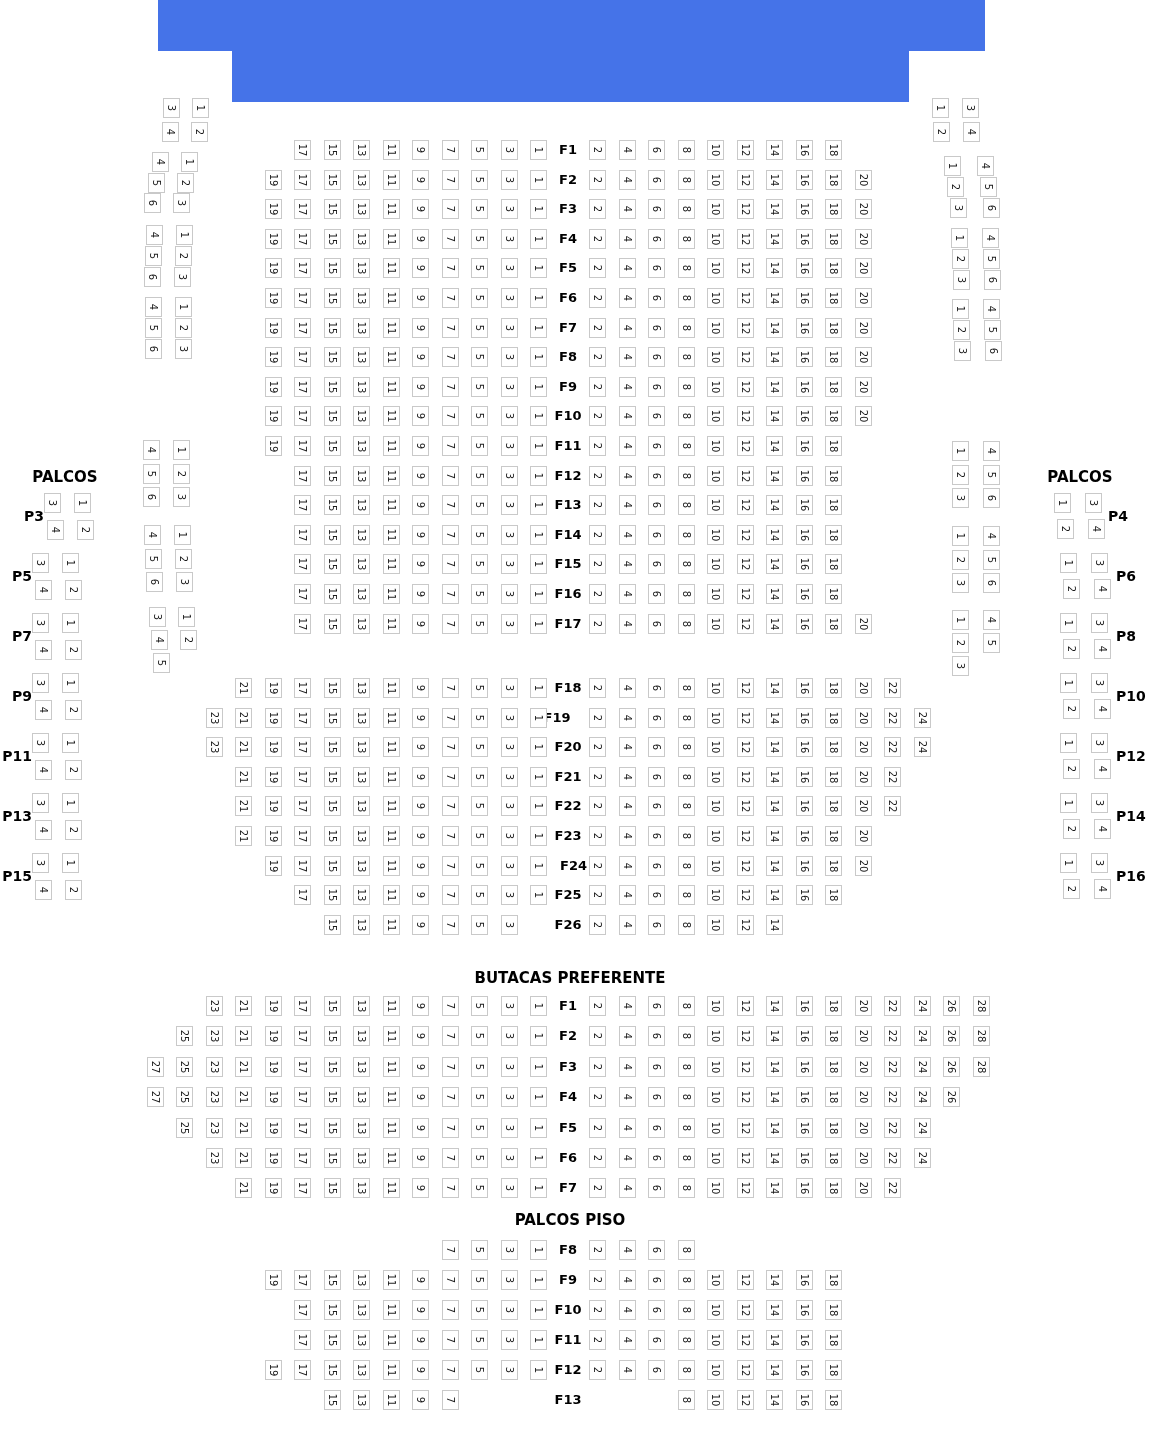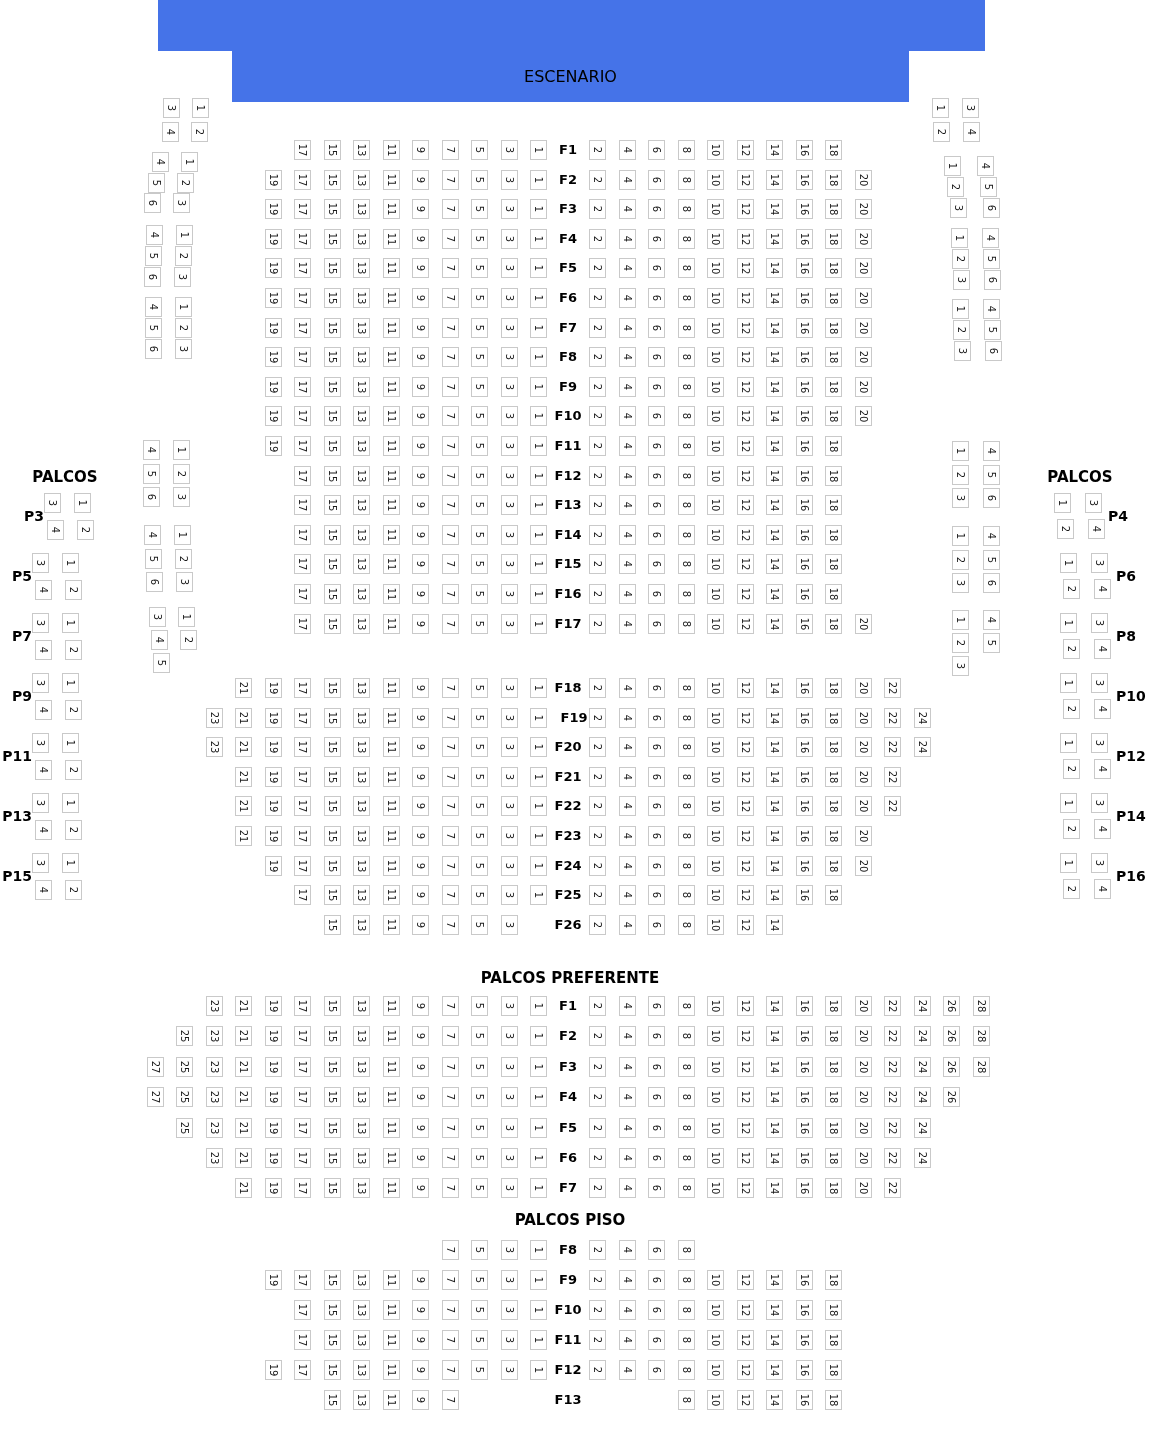"ESCENARIO" div { html: <div>ESCENARIO</div> -> none }
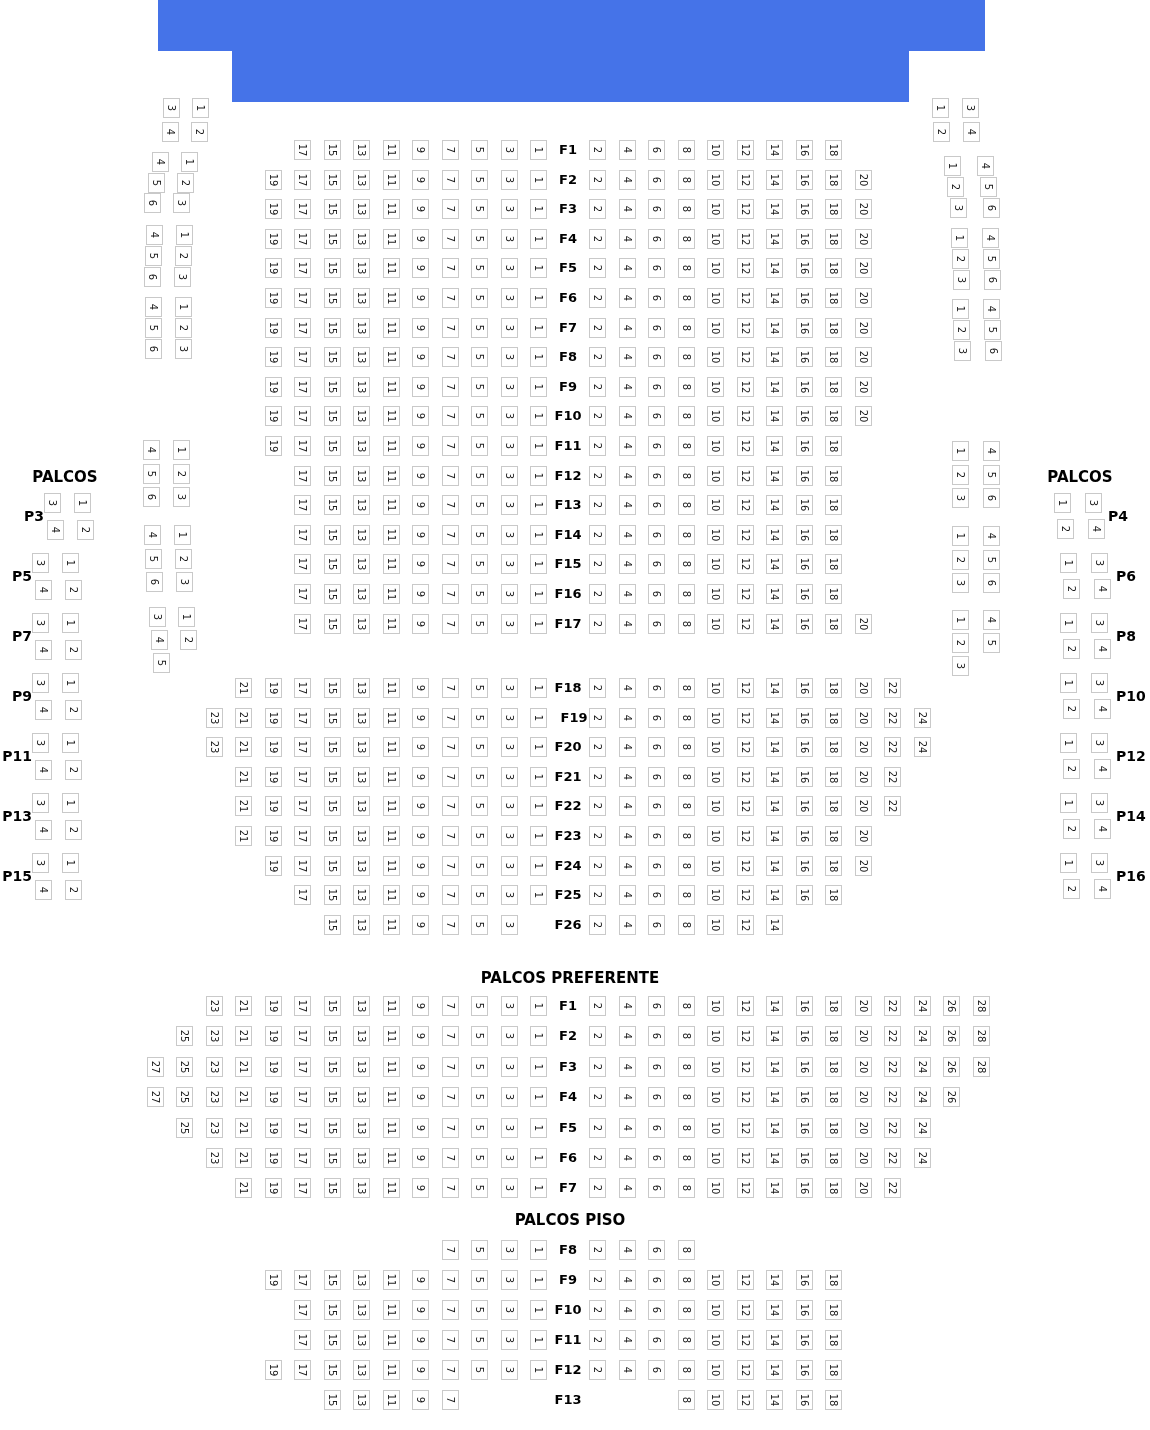"F19" div.row-label { left: 555px -> 538px }
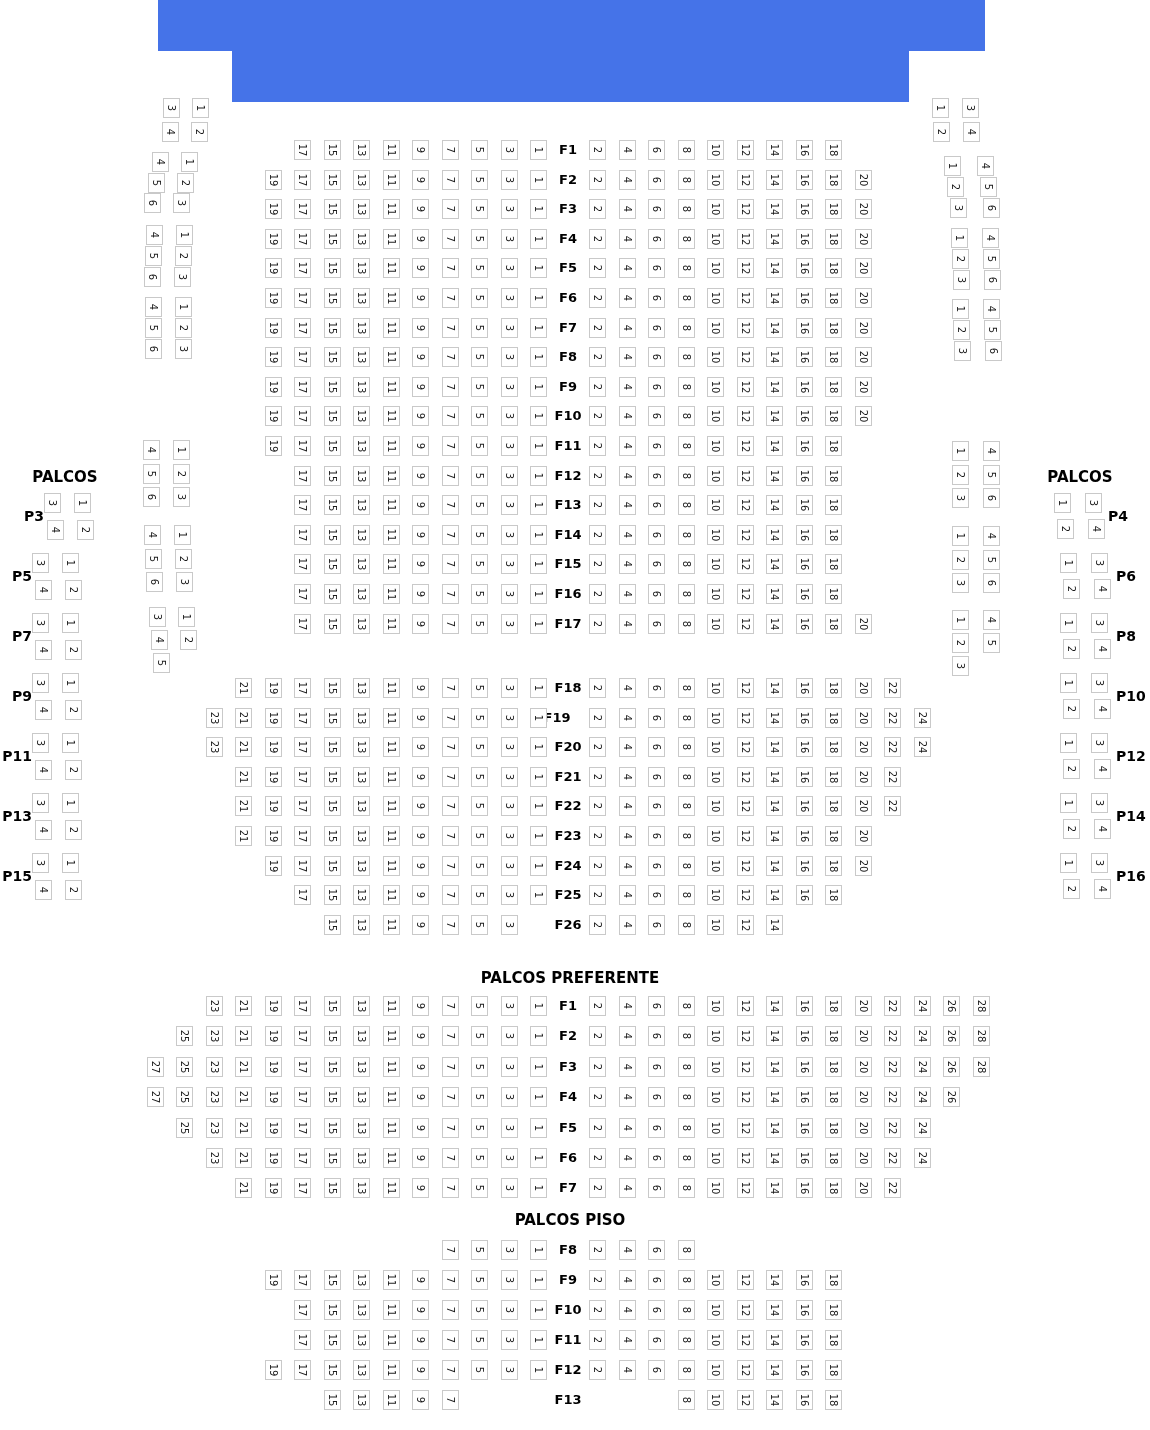"F24" div.row-label { text-align: none -> right }
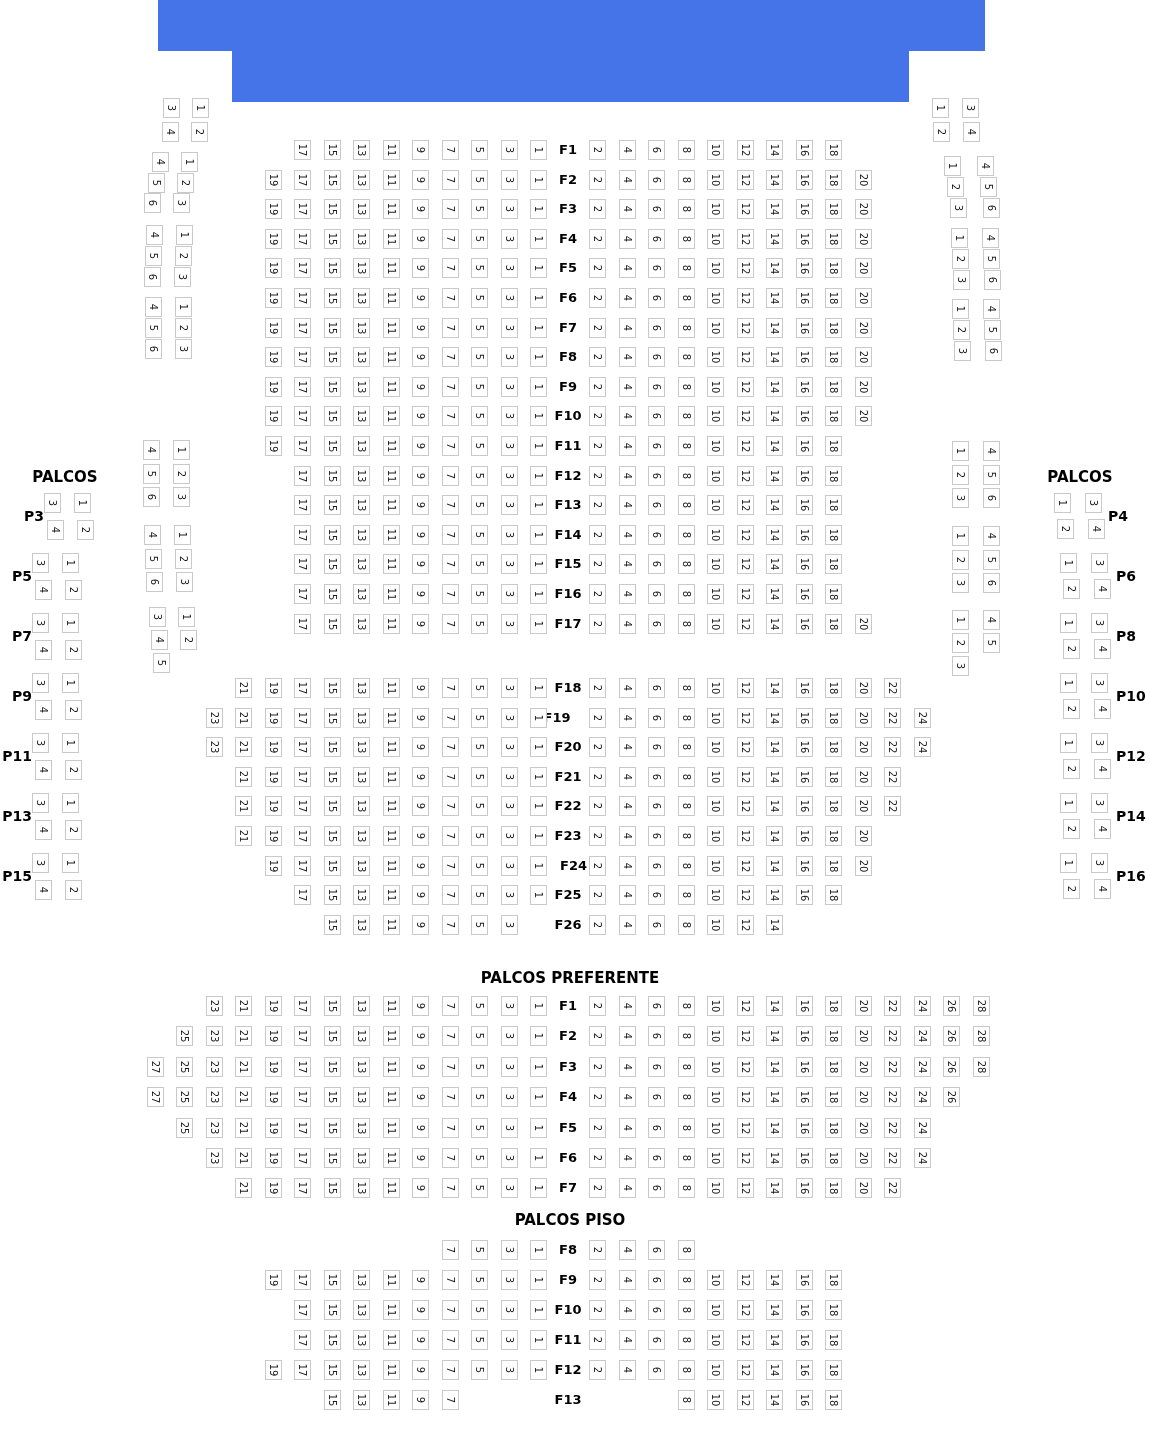"PALCOS PREFERENTE" div.section-title { text: PALCOS -> BUTACAS }
